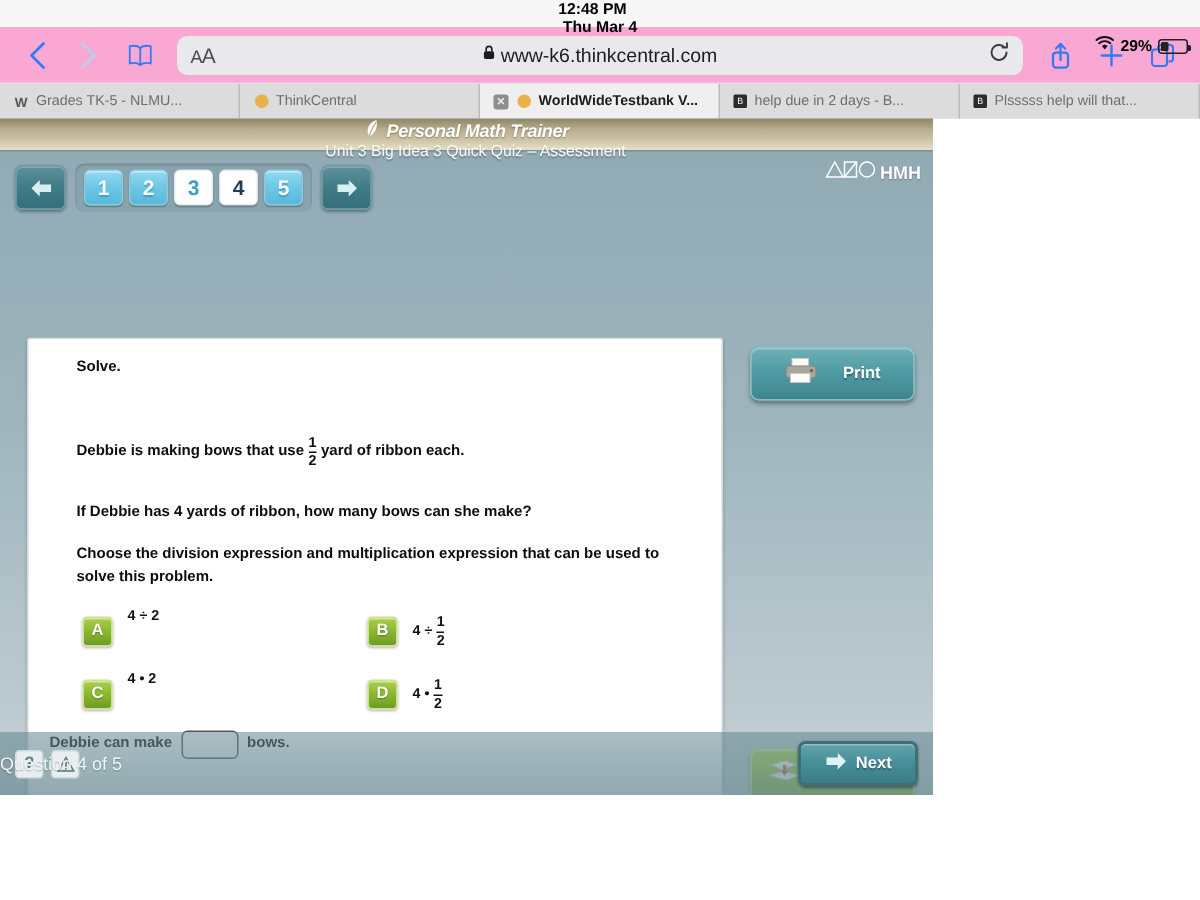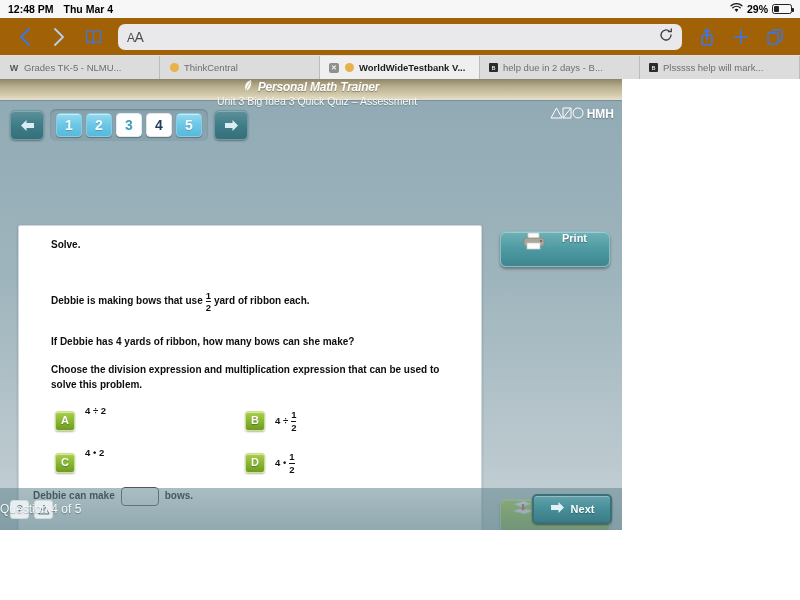"12:48 PM" .statusbar { flex-direction: none -> column }
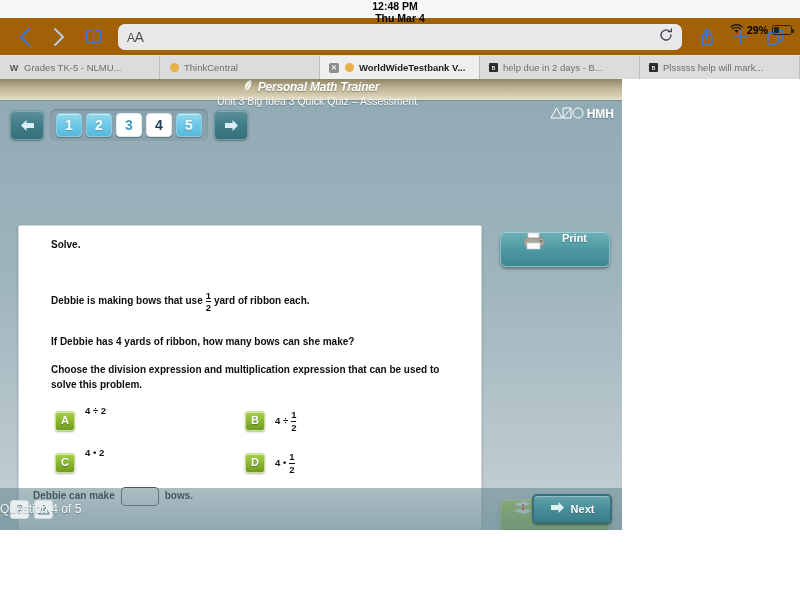"AA" .toolbar { background: #a16207 -> #f9a8d4 }
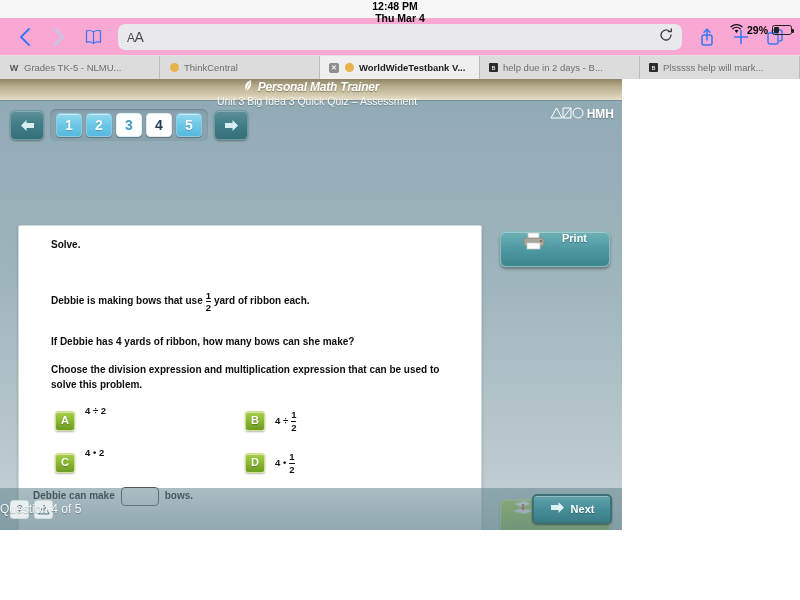"www-k6.thinkcentral.com" span.url-center { html: none -> <span> <span> <svg> <rect></rect> <path></path> </svg> </span> <span>www-k6.thinkcentral.com</span> </span> }
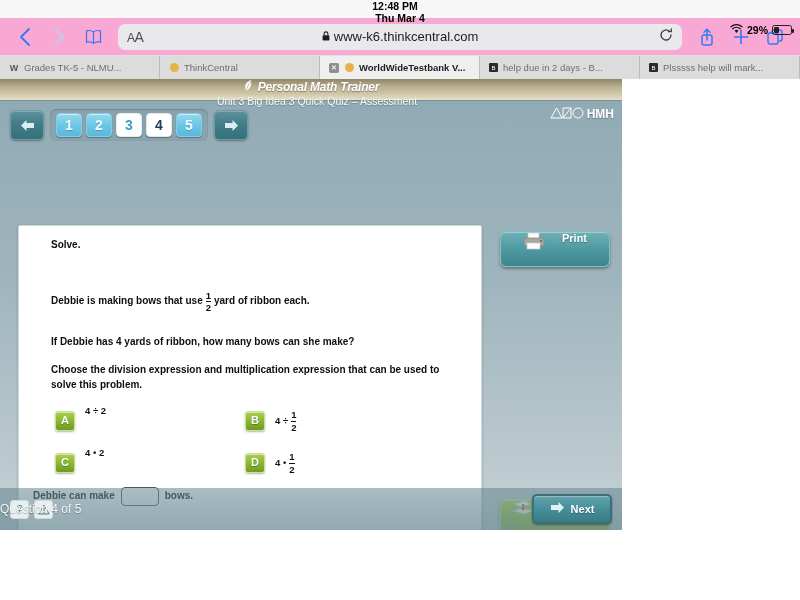"Plsssss help will mark..." span.tab-label { text: mark -> that }
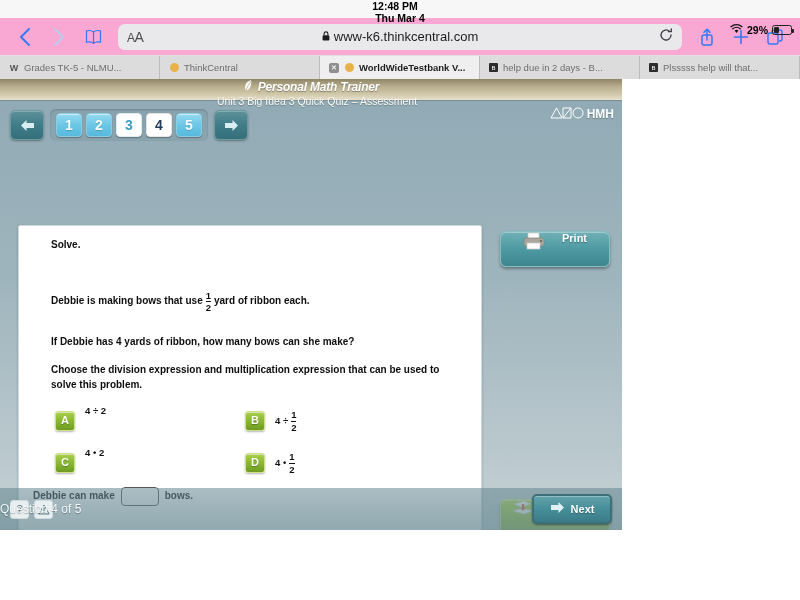"Print" .side-btn { align-items: flex-start -> center }
